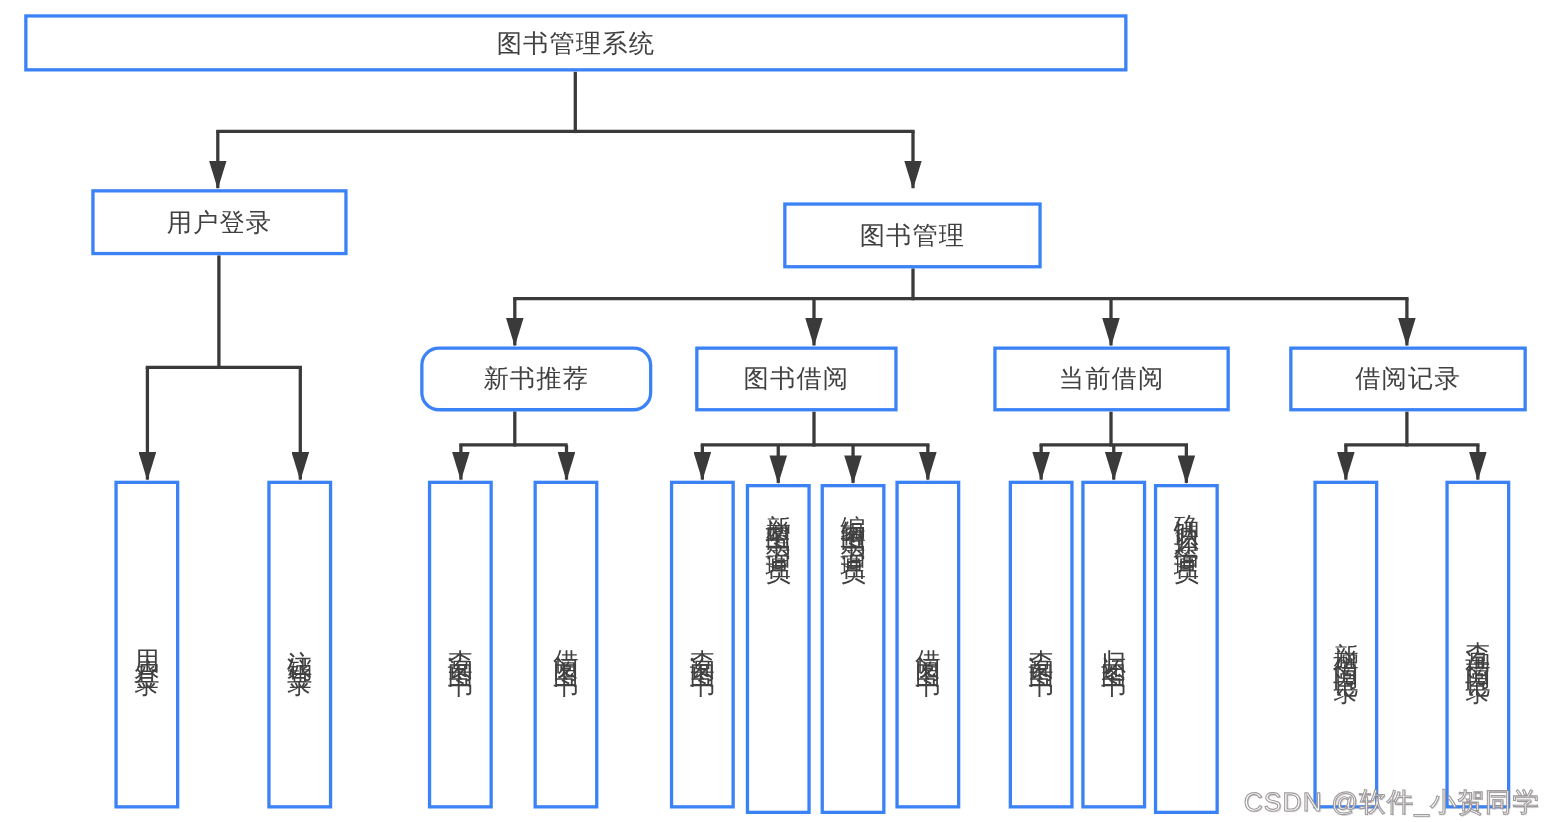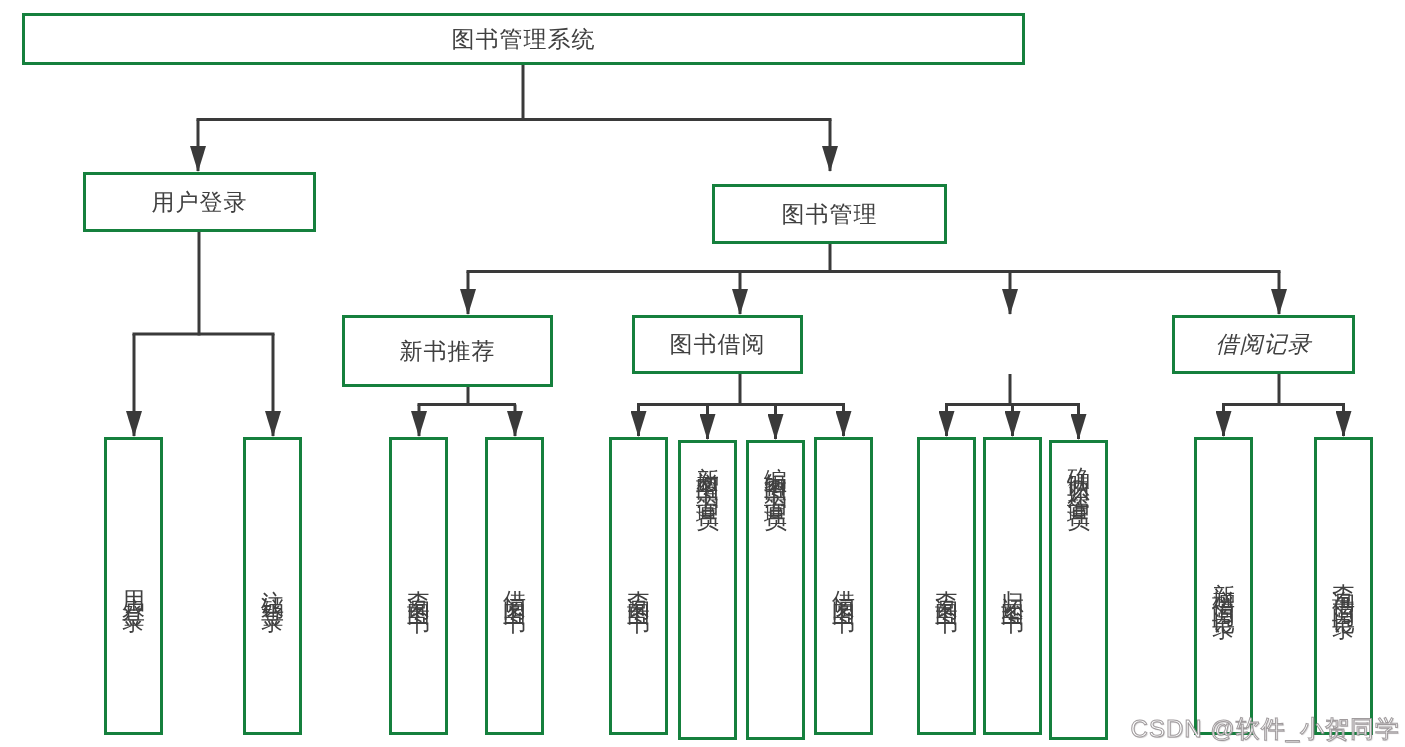"图书管理系统" .box { border: 3px solid #15803d -> 3px solid #3b82f6 }
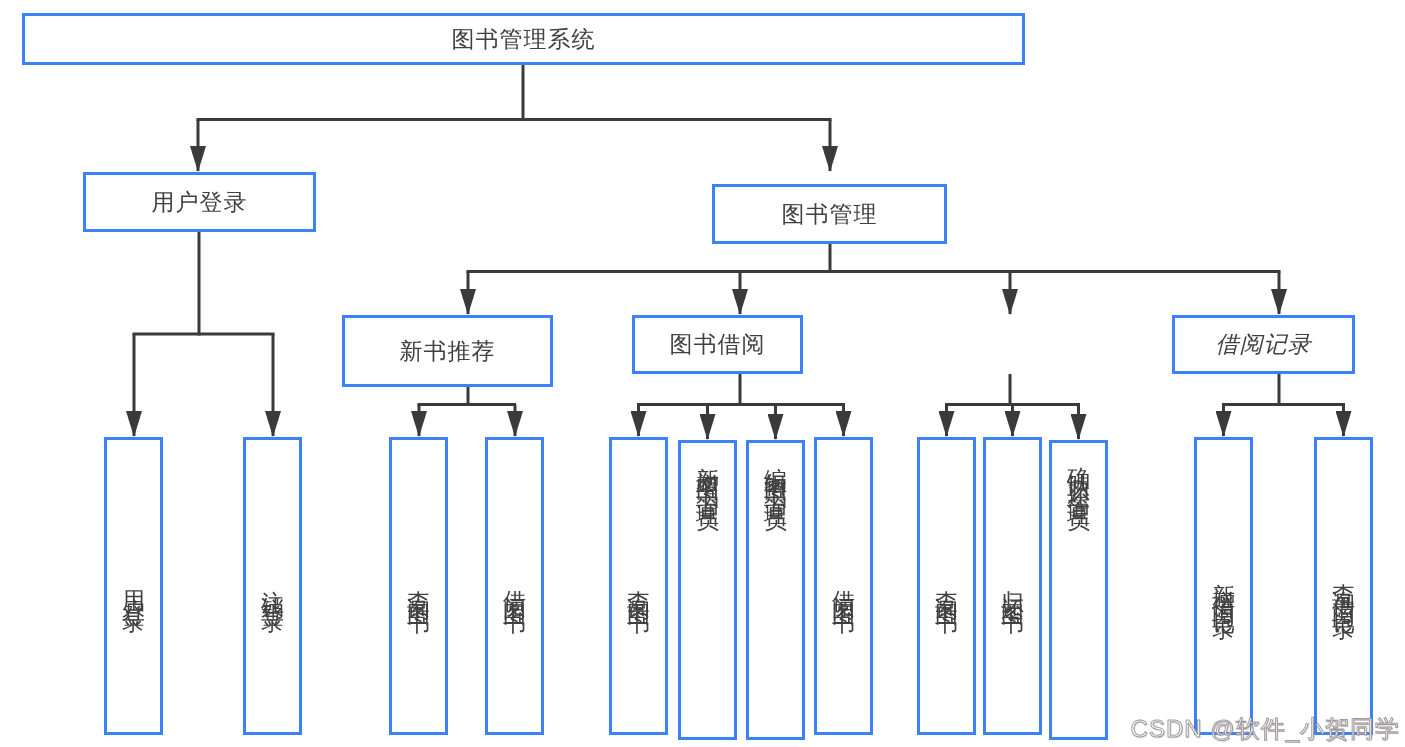"新书推荐" div.box { border-radius: none -> 17px; height: 72px -> 59px; left: 342px -> 382px }
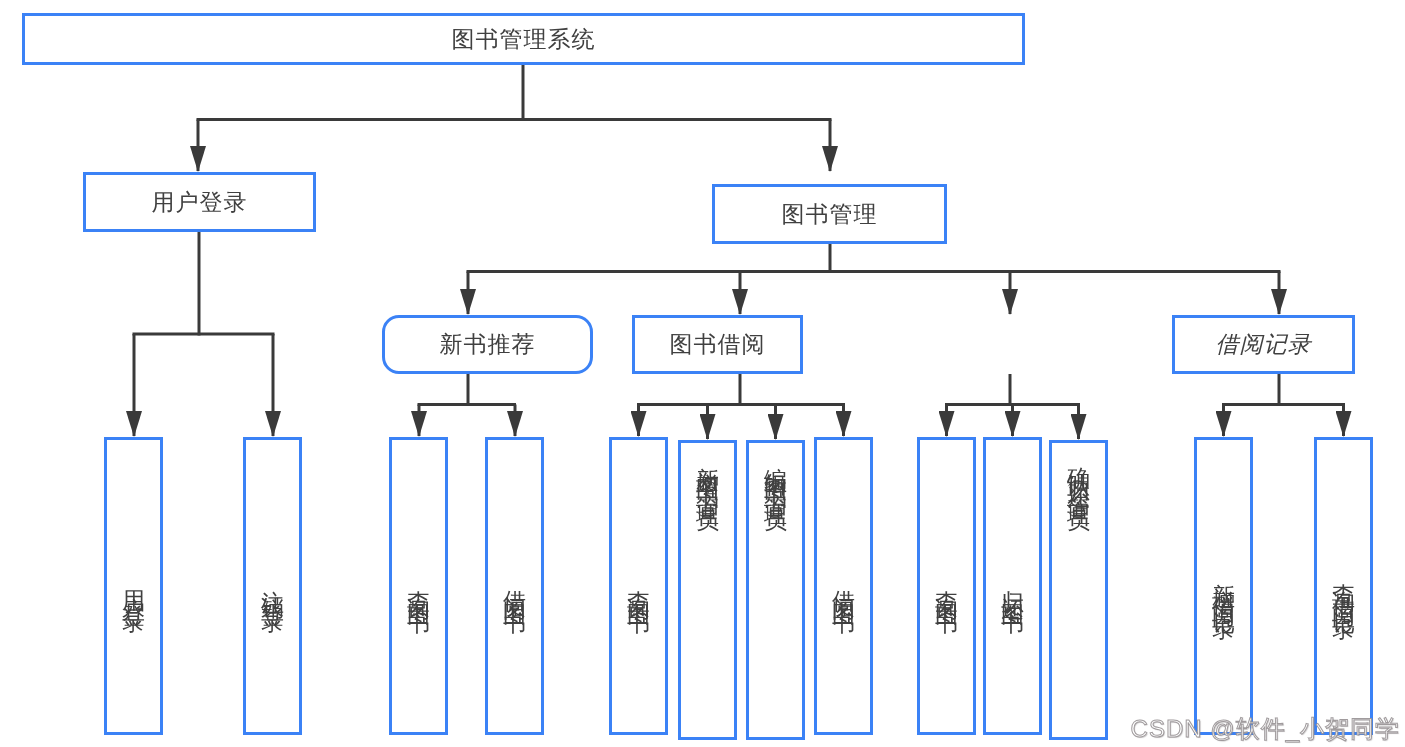"图书借阅" div.box { width: 171px -> 184px }
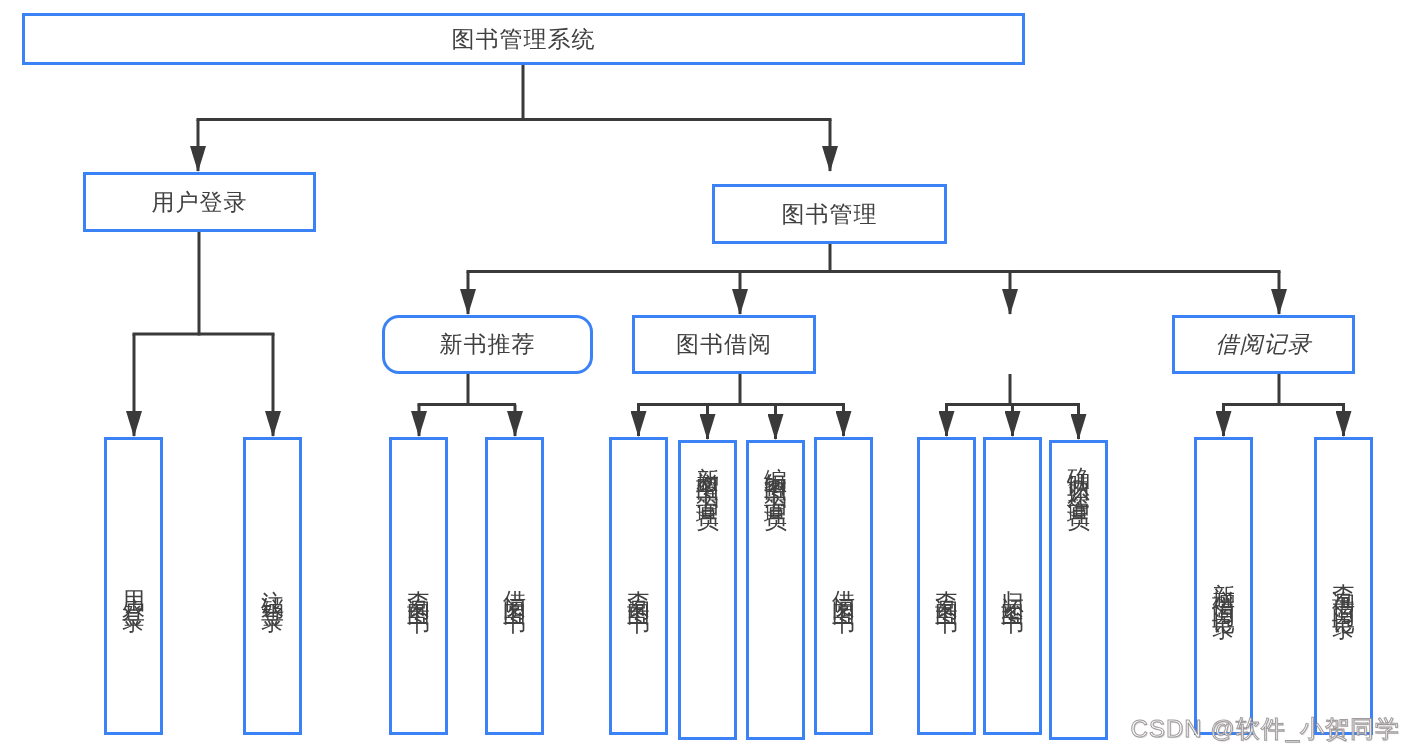"当前借阅" div.box { html: none -> <div> <span>当前借阅</span> </div> }
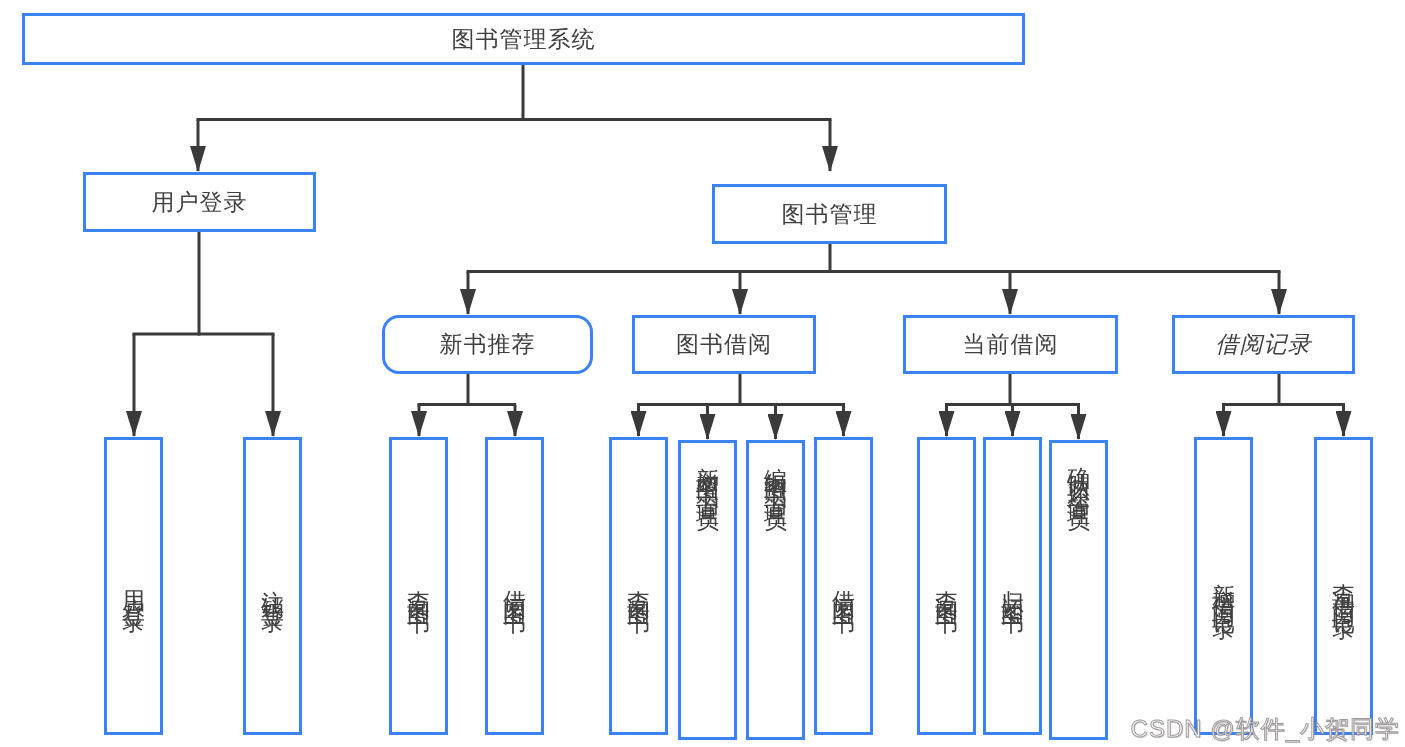"借阅记录" div.box { font-style: italic -> none; width: 183px -> 216px }
